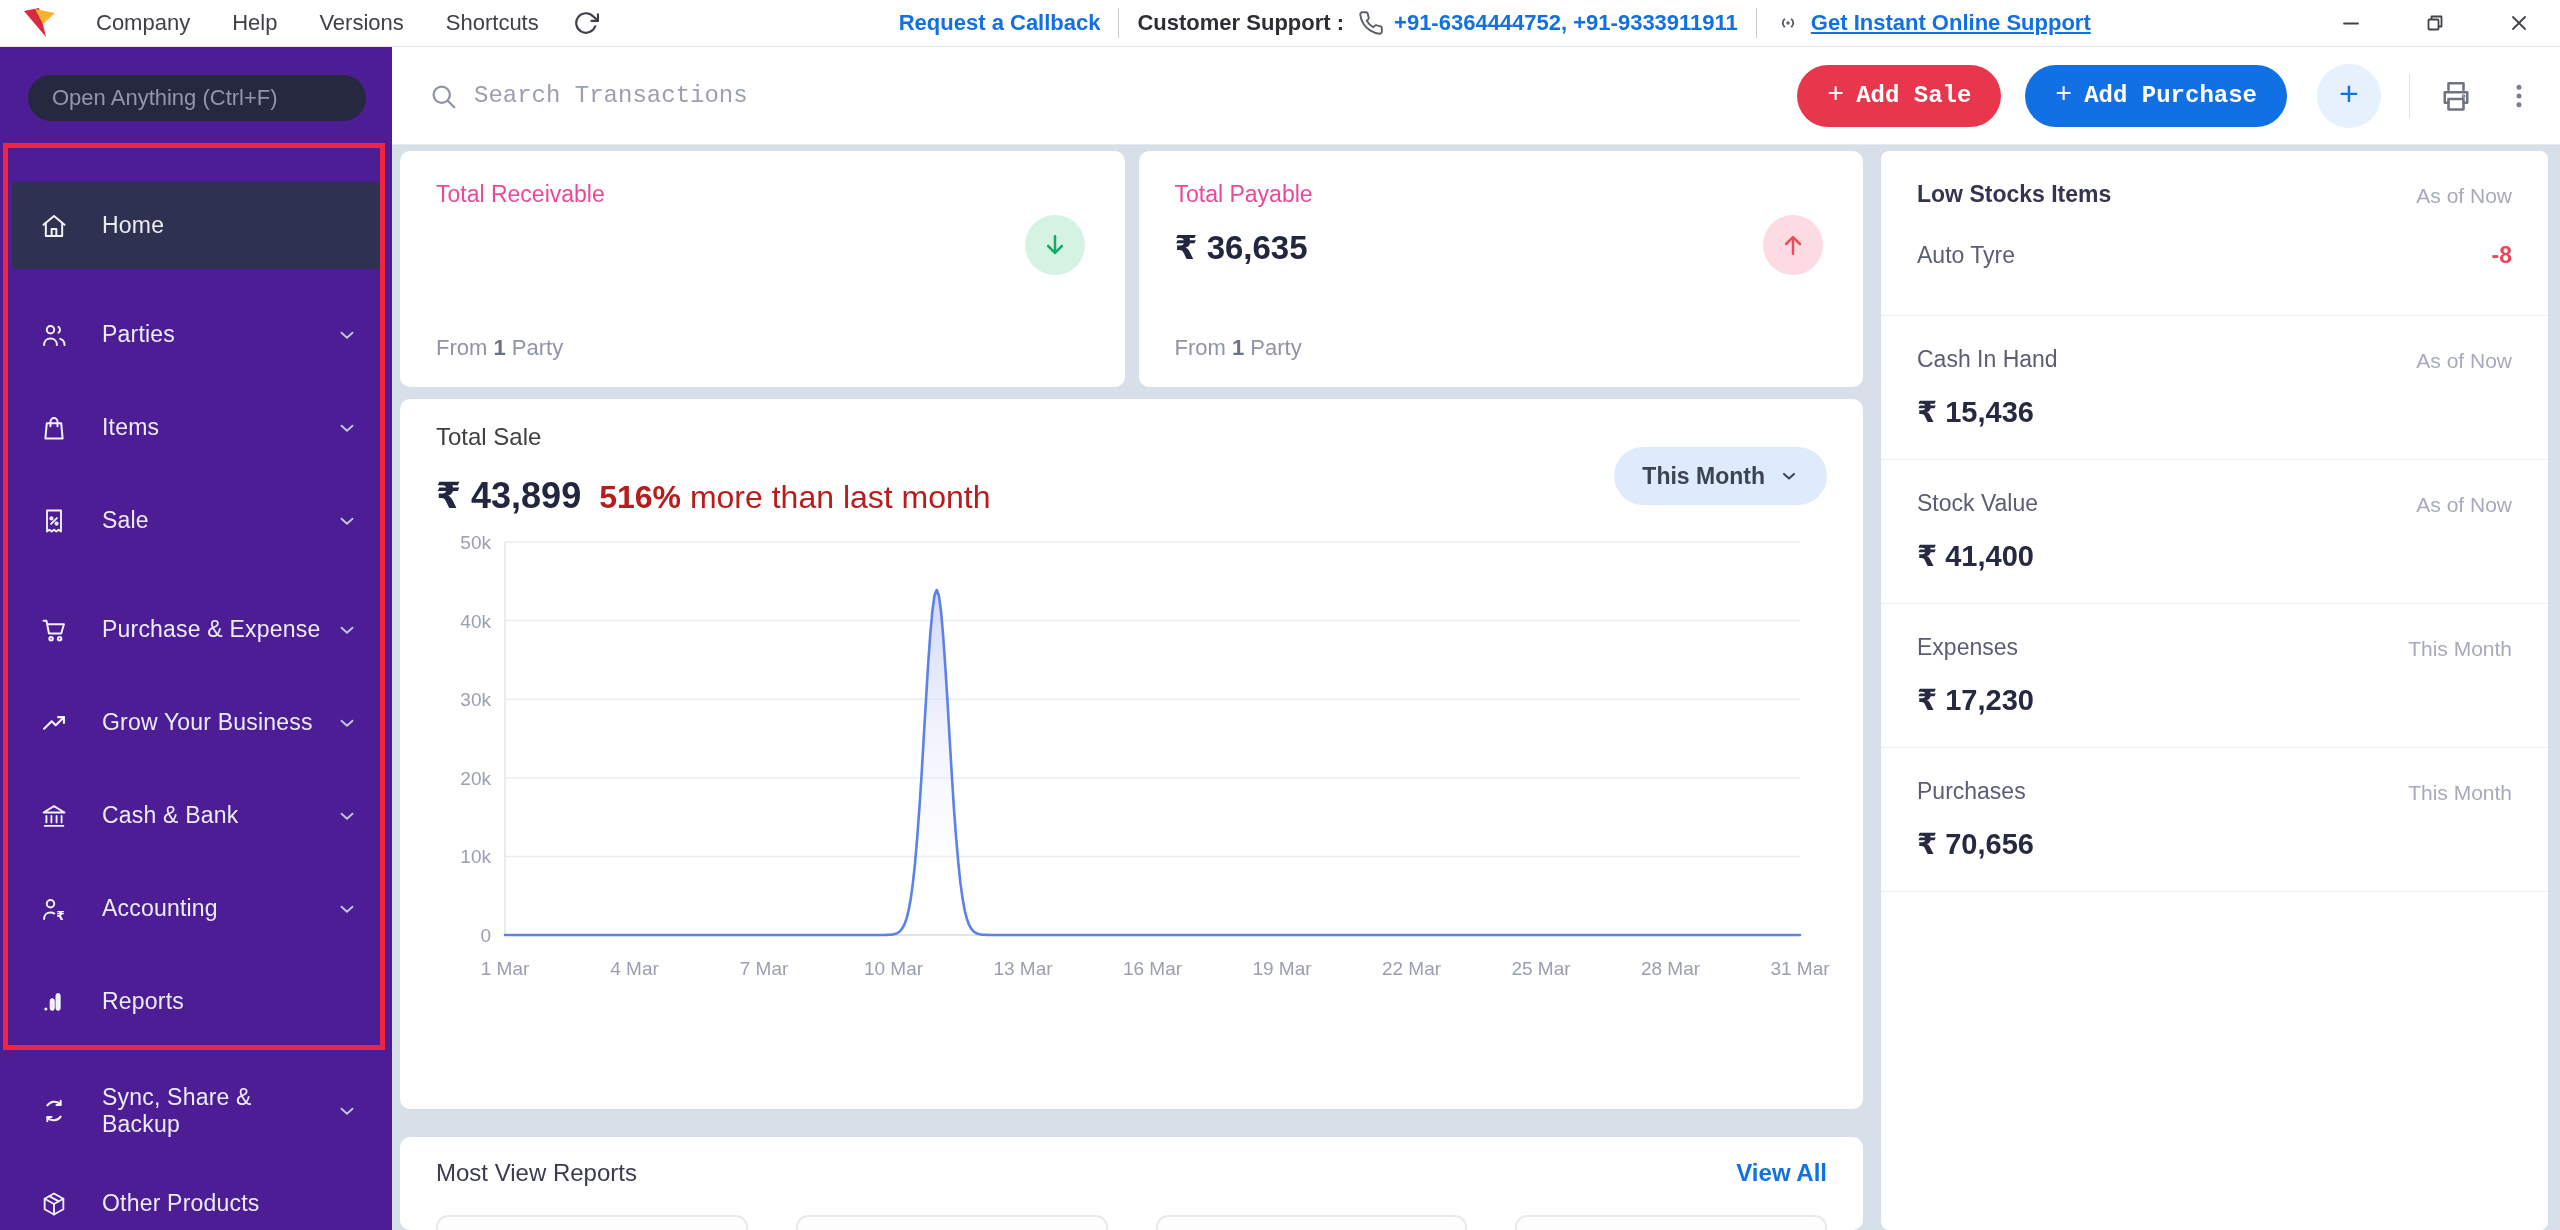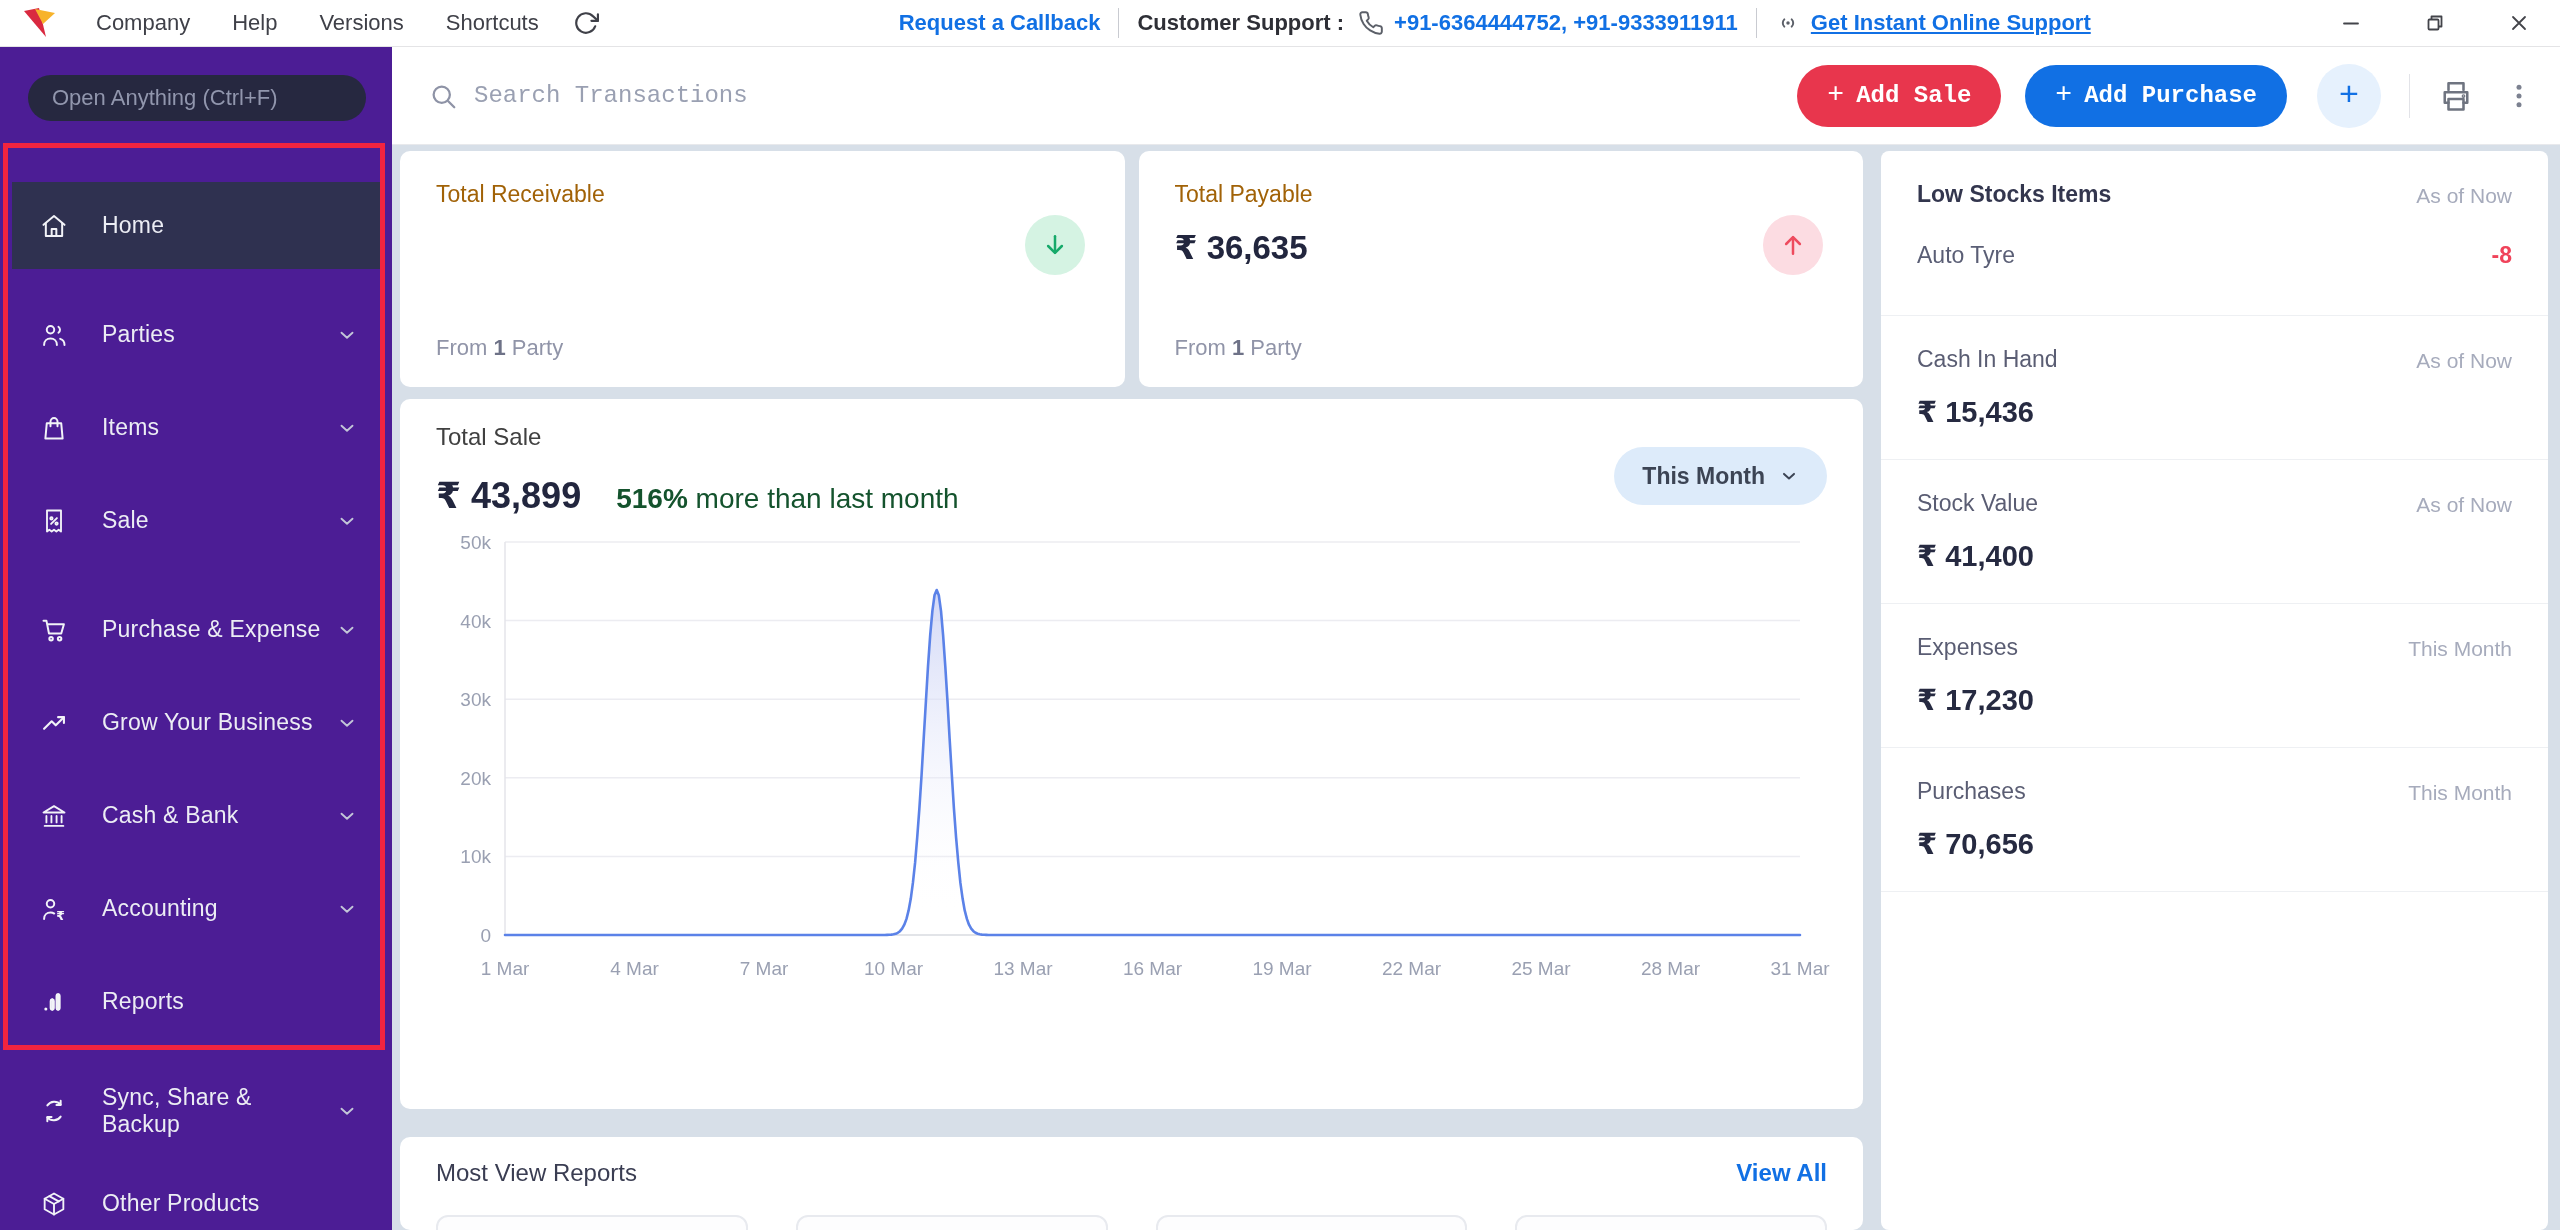"Total Receivable" .sc-label { color: #a16207 -> #ec4899 }
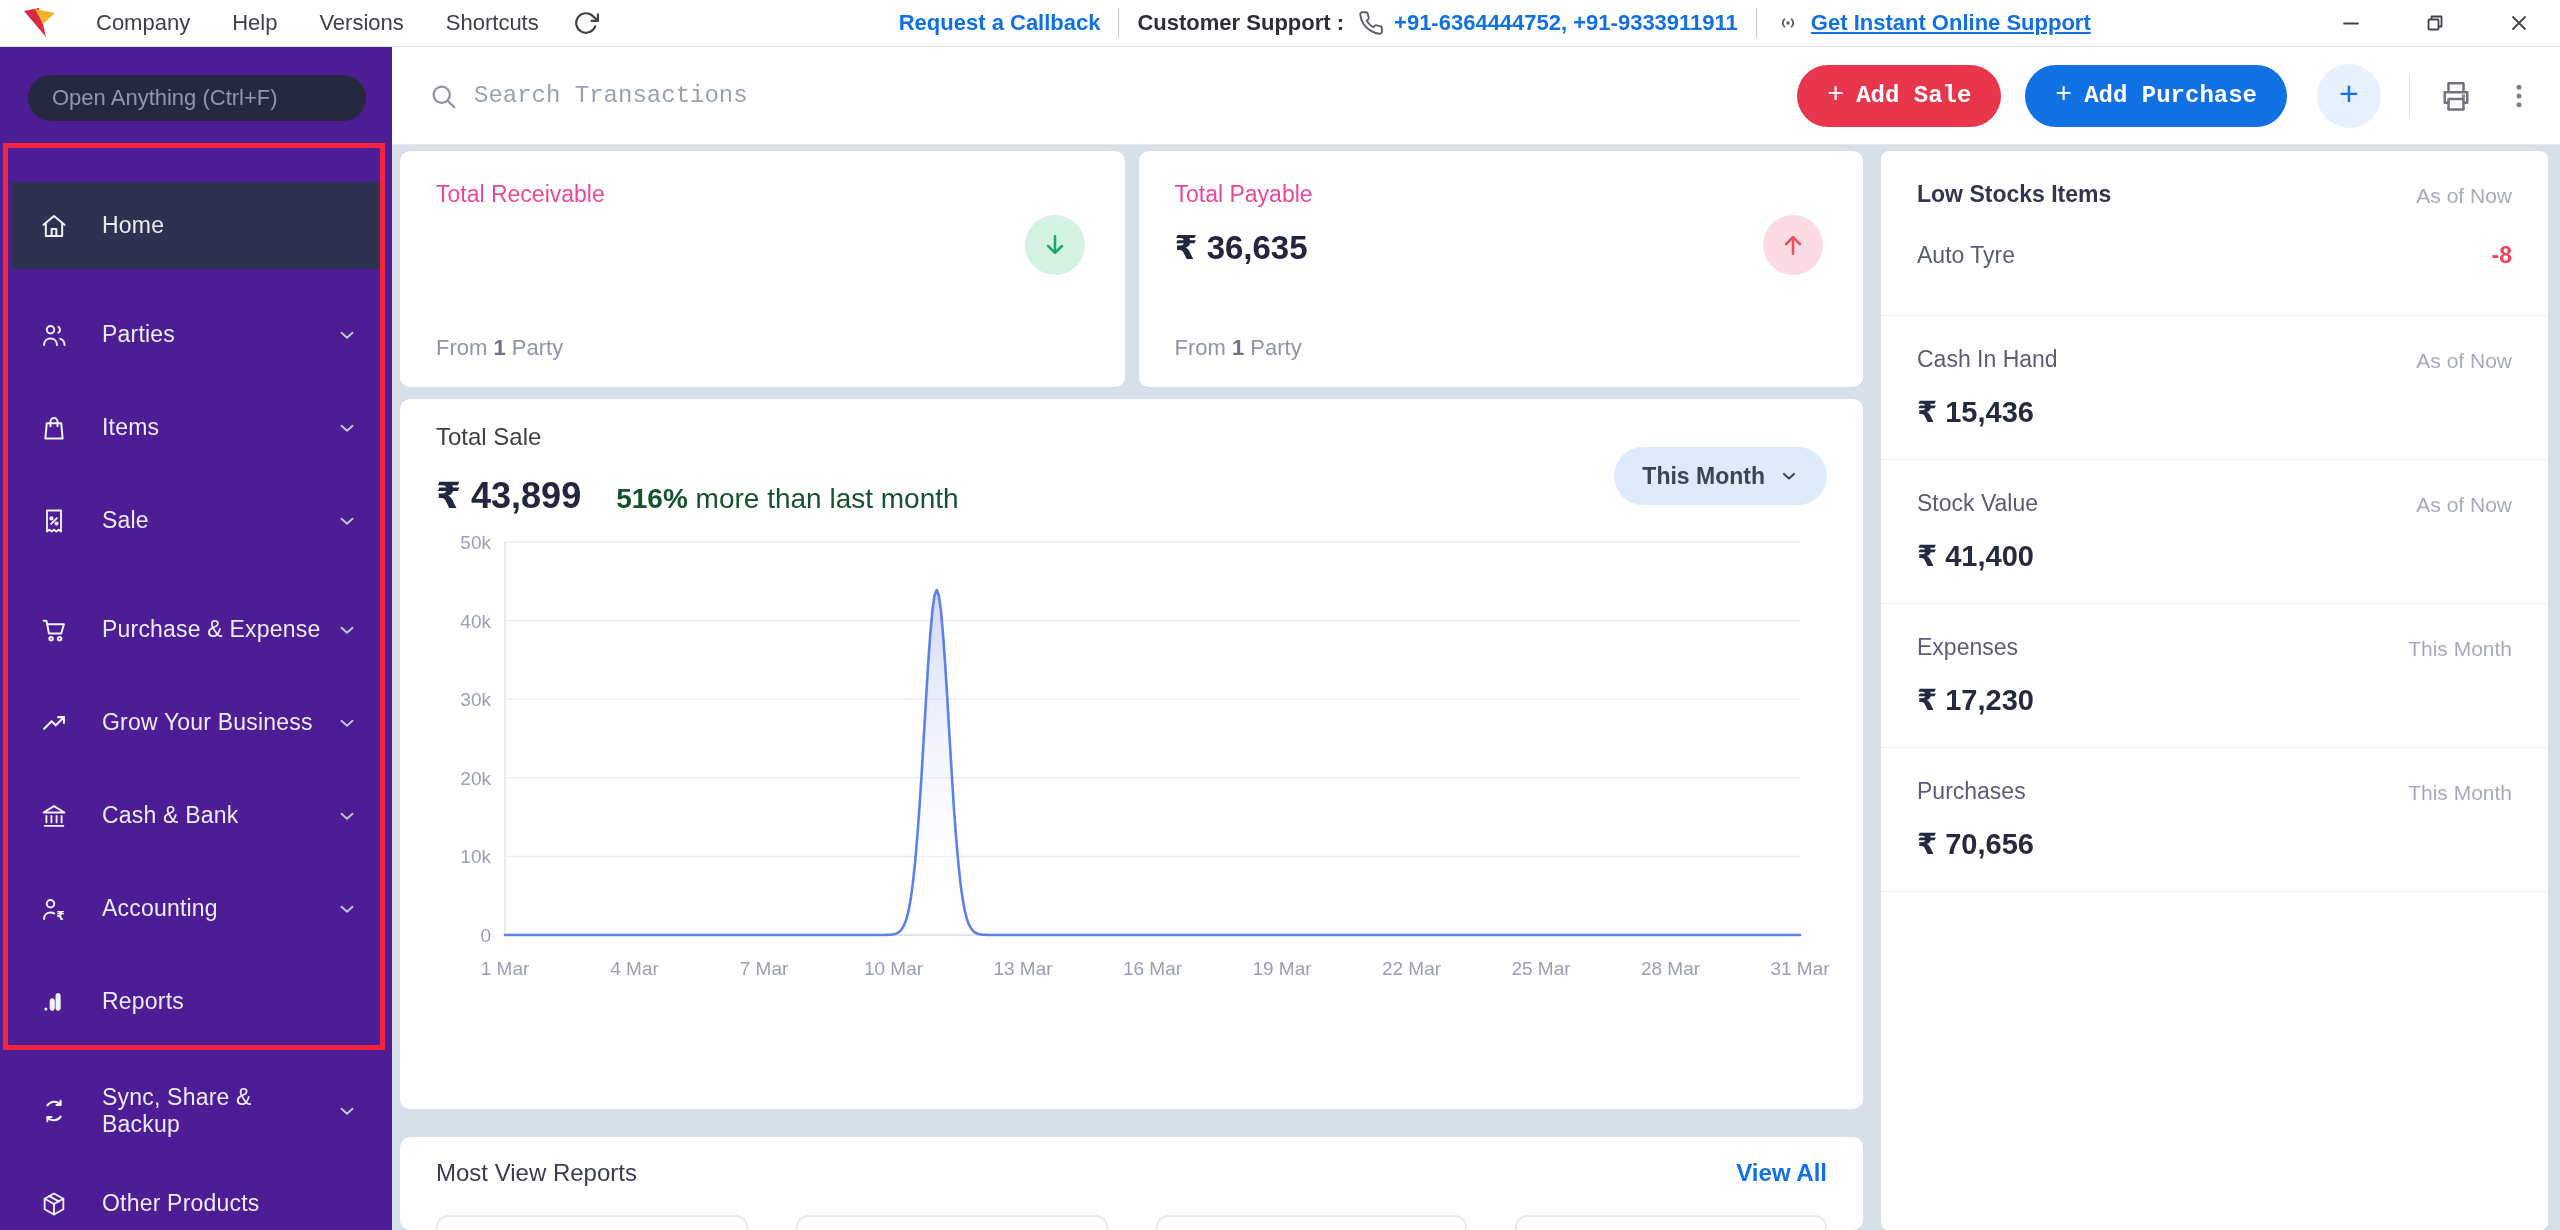"516% more than last month" .sale-delta { color: #14532d -> #b91c1c; font-size: 28px -> 32px; margin-left: 35px -> 18px }
